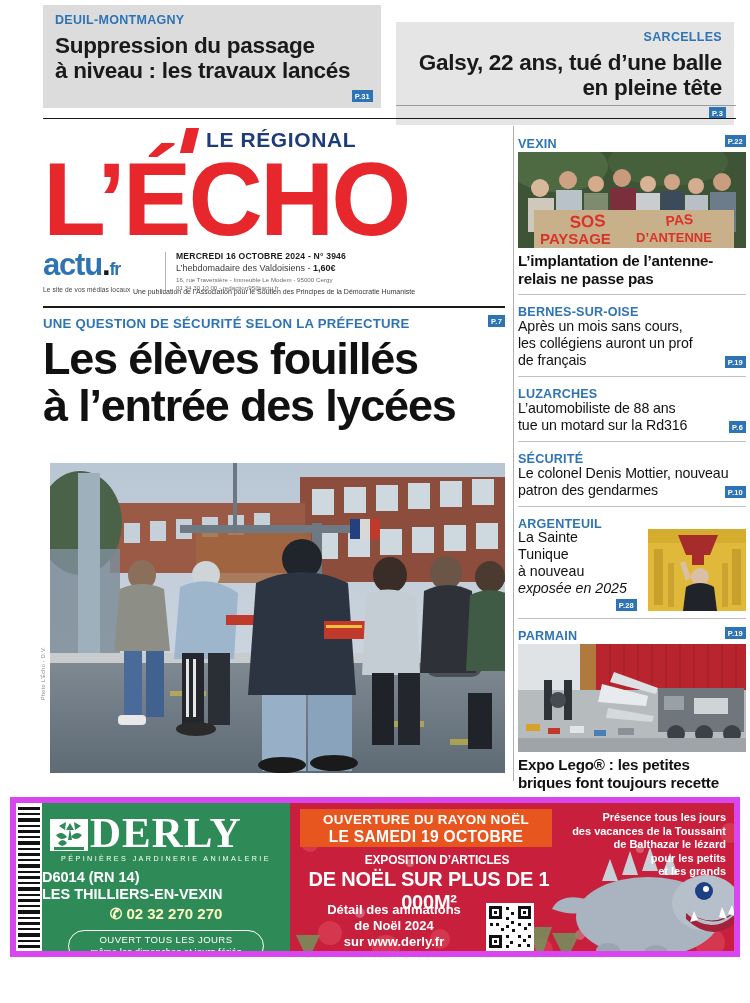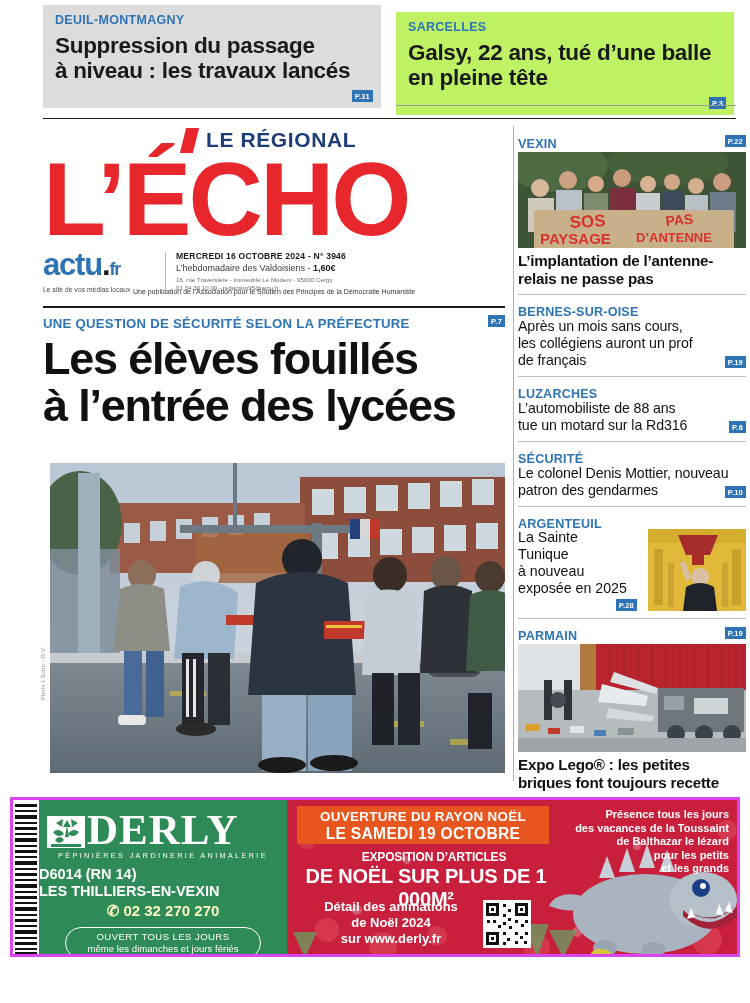"SARCELLES" .teaser.right { background: #bef264 -> #e5e5e5; margin-top: 12px -> 22px; text-align: none -> right }
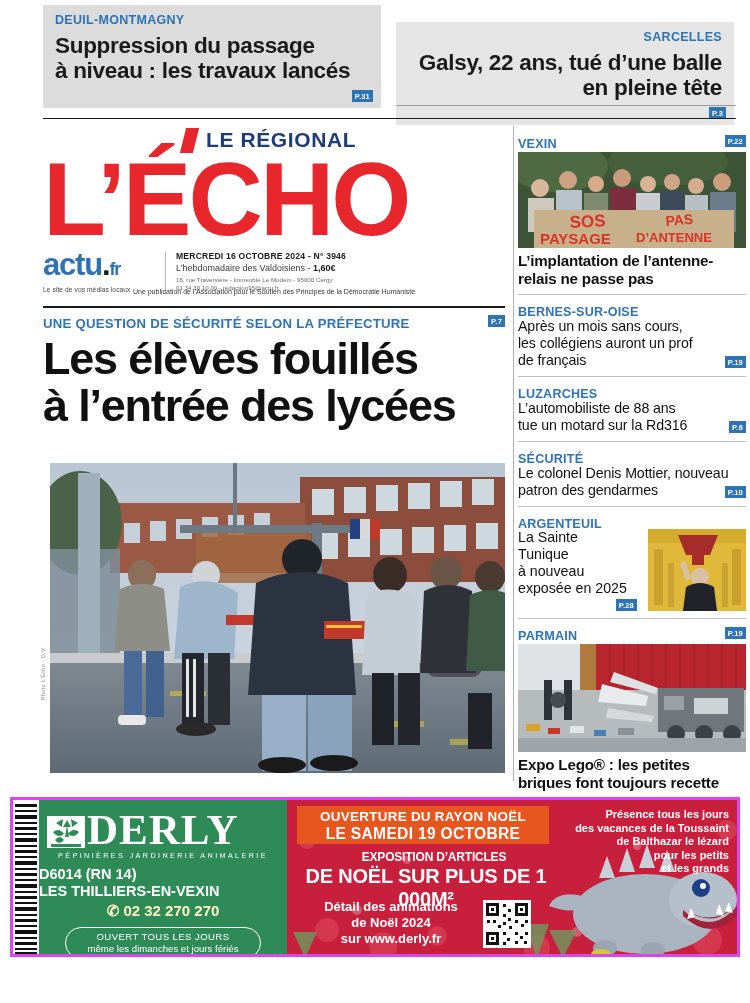"exposée en 2025" div { font-style: none -> italic }
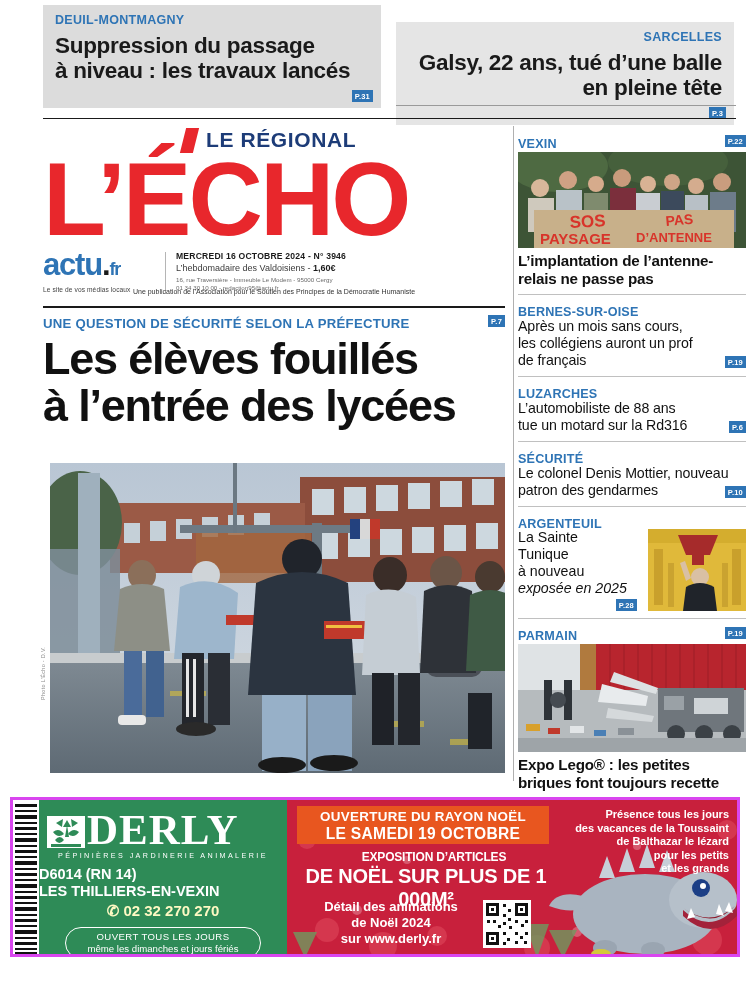"DERLY" .ad { border: 3px solid #d946ef -> 6px solid #d946ef }
